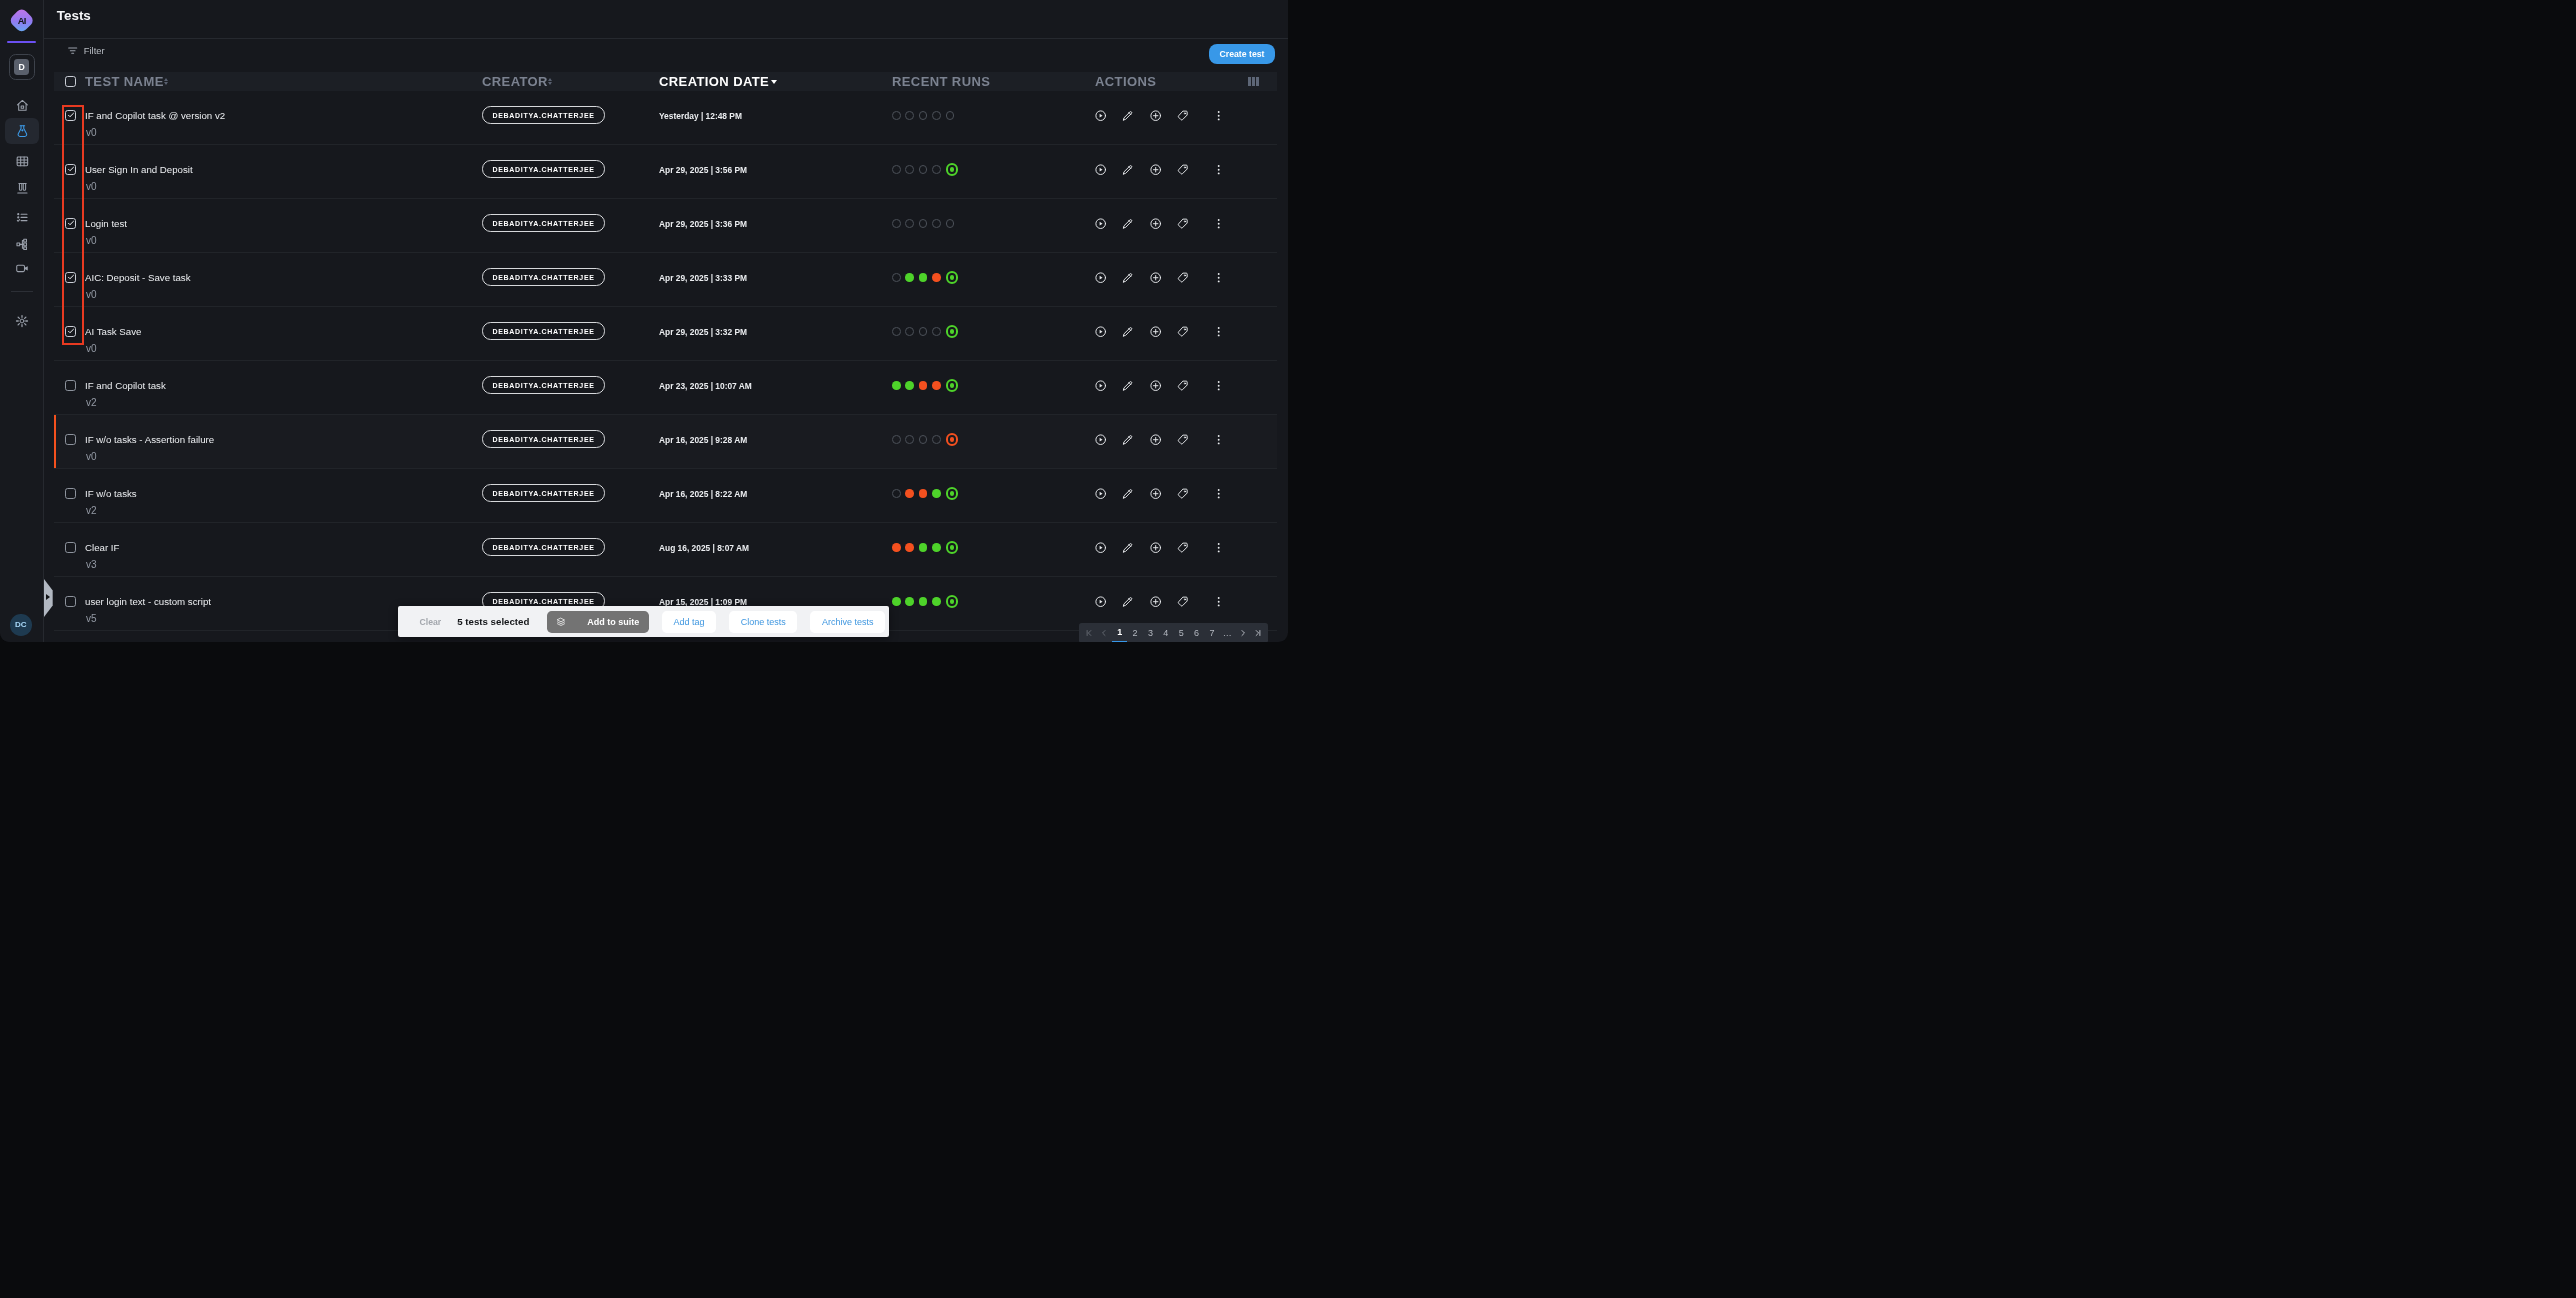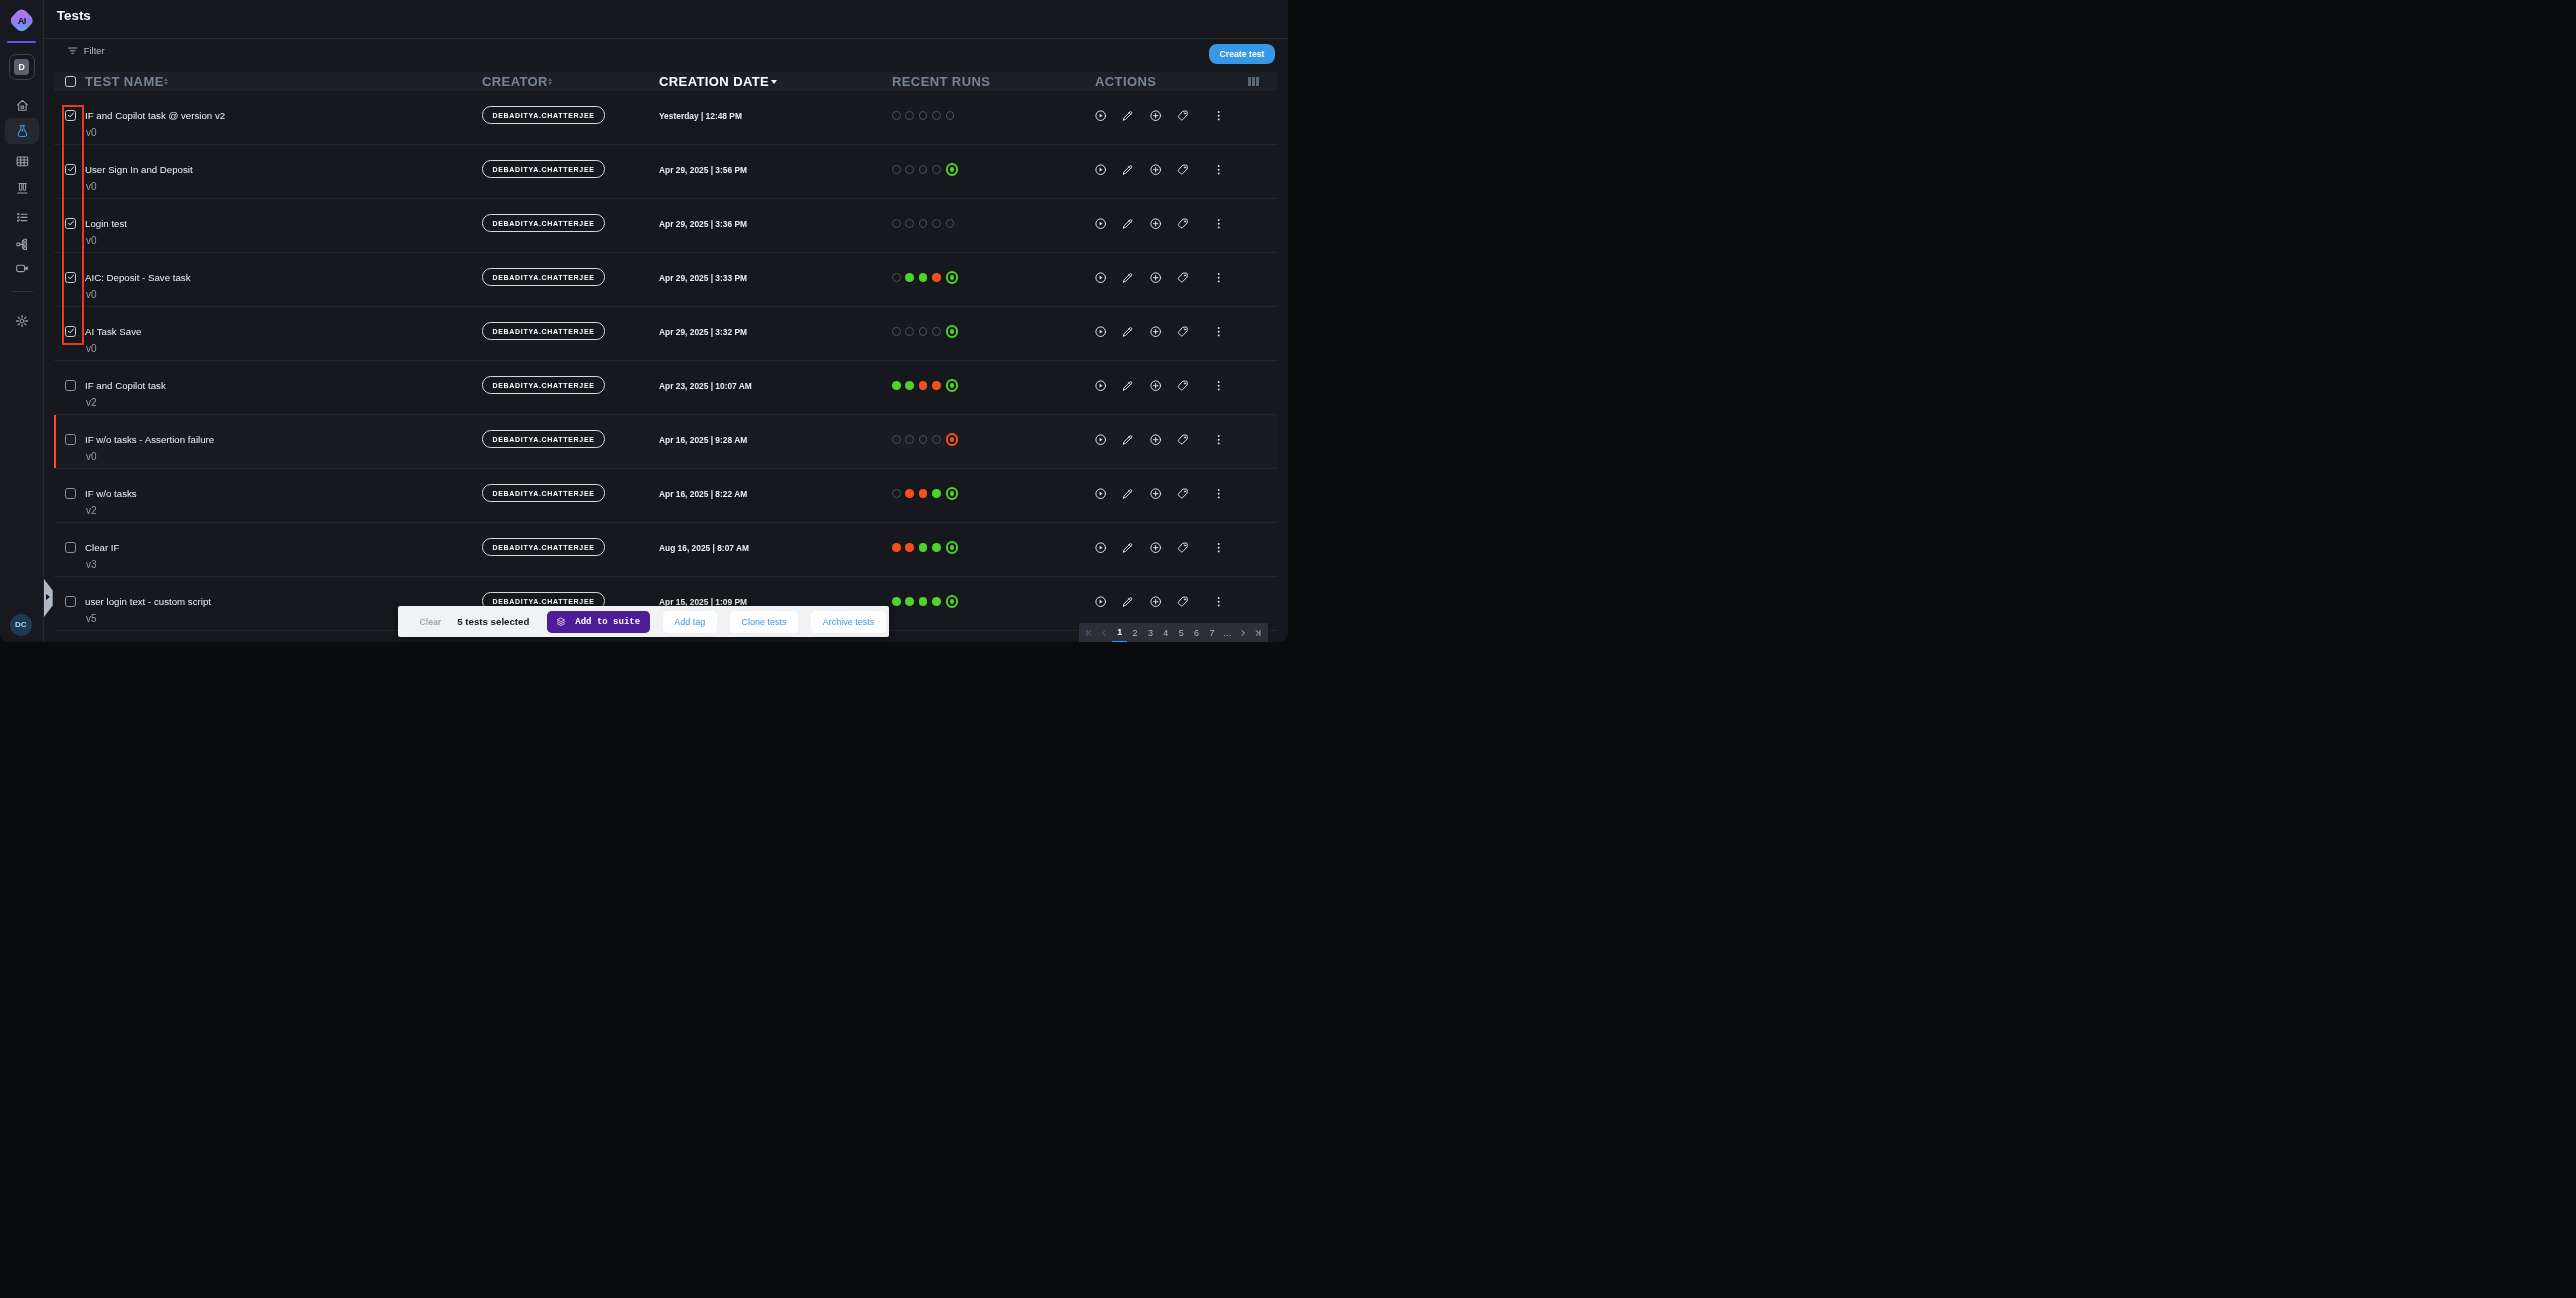"Add to suite" .sel-btn.primary { background: #4c1d95 -> #737373; font-family: Liberation Mono, monospace -> none; gap: 9px -> 21px }
